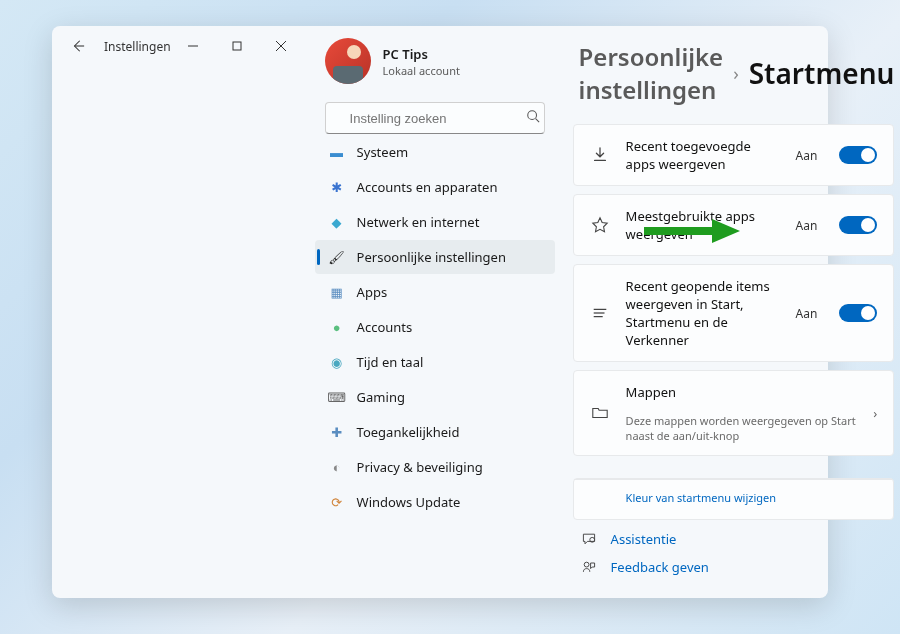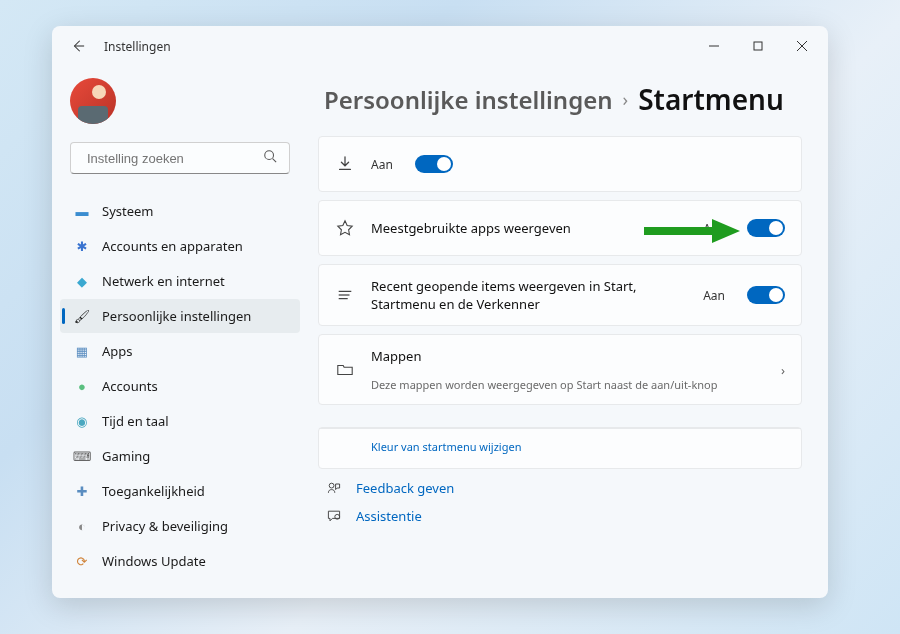"Instellingen" .window { flex-direction: column -> none }
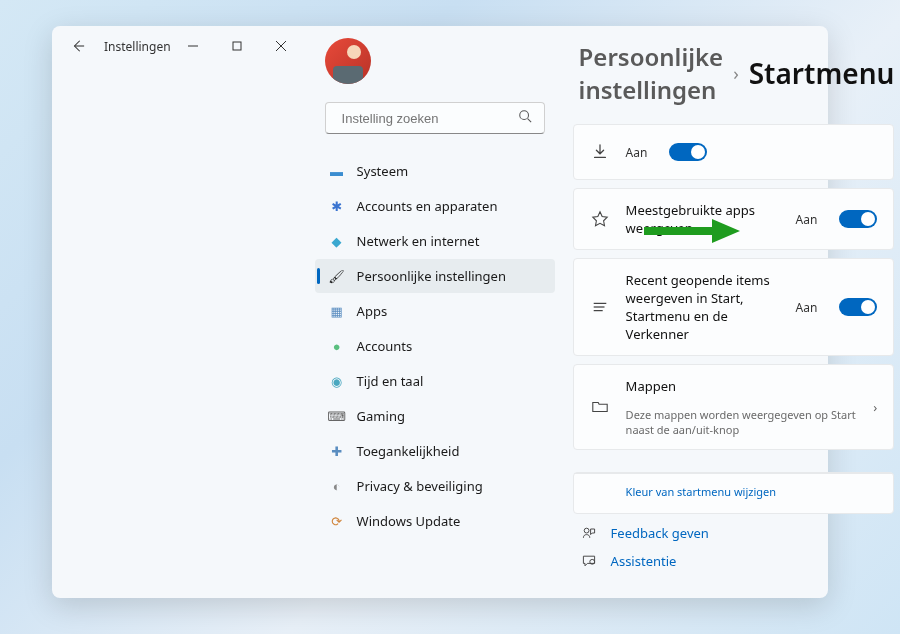"PC Tips" div { html: none -> <div> <div>PC Tips</div> <div>Lokaal account</div> </div> }
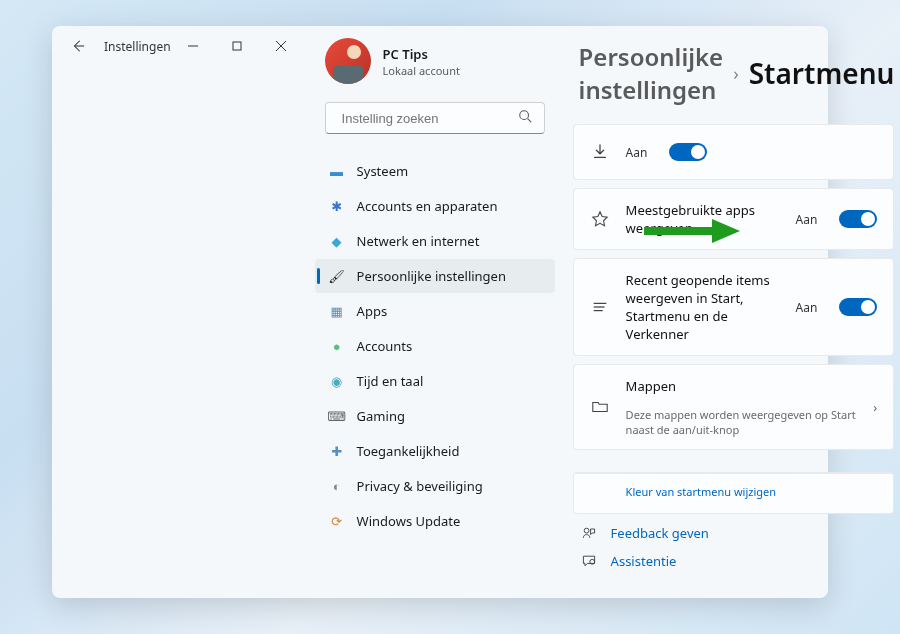"Instelling zoeken" .searchbox { margin: 4px 10px 20px 10px -> 4px 10px 1px 10px; padding: 0 16px -> 0 24px }
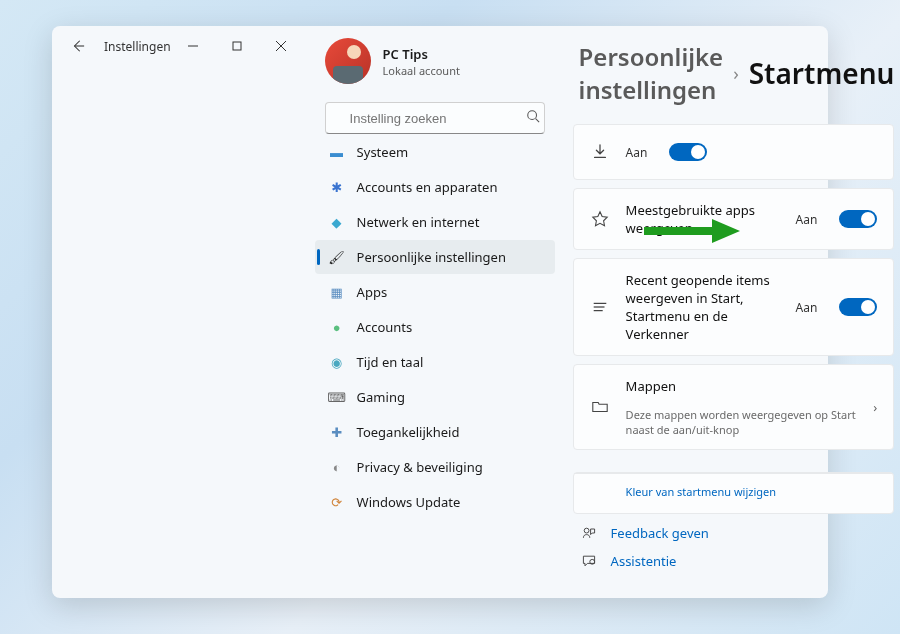"Recent toegevoegde apps weergeven" div.row-text { html: none -> <div> <div>Recent toegevoegde apps weergeven</div> </div> }
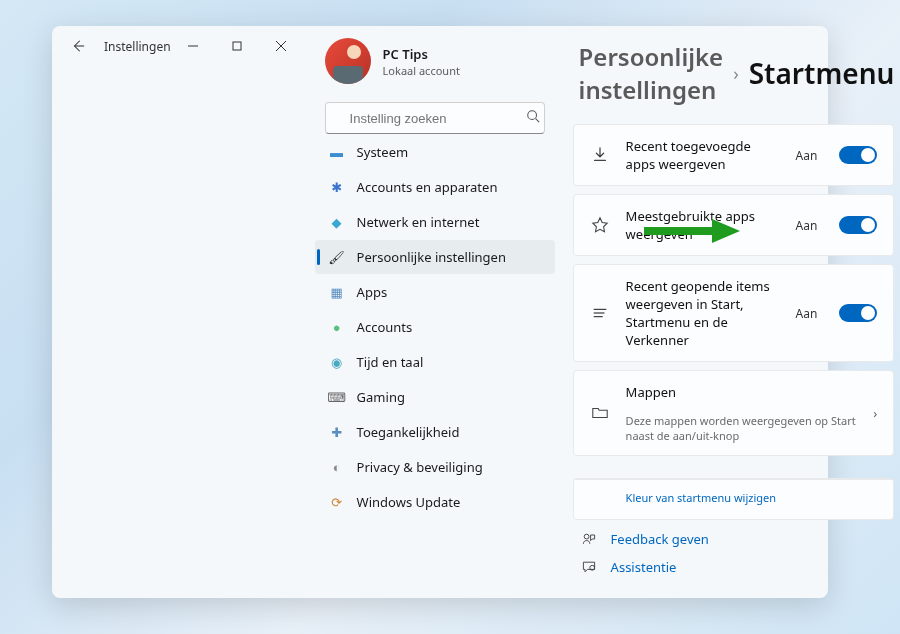"Feedback geven" div.footer-link { order: before "Assistentie" -> after "Assistentie" }
